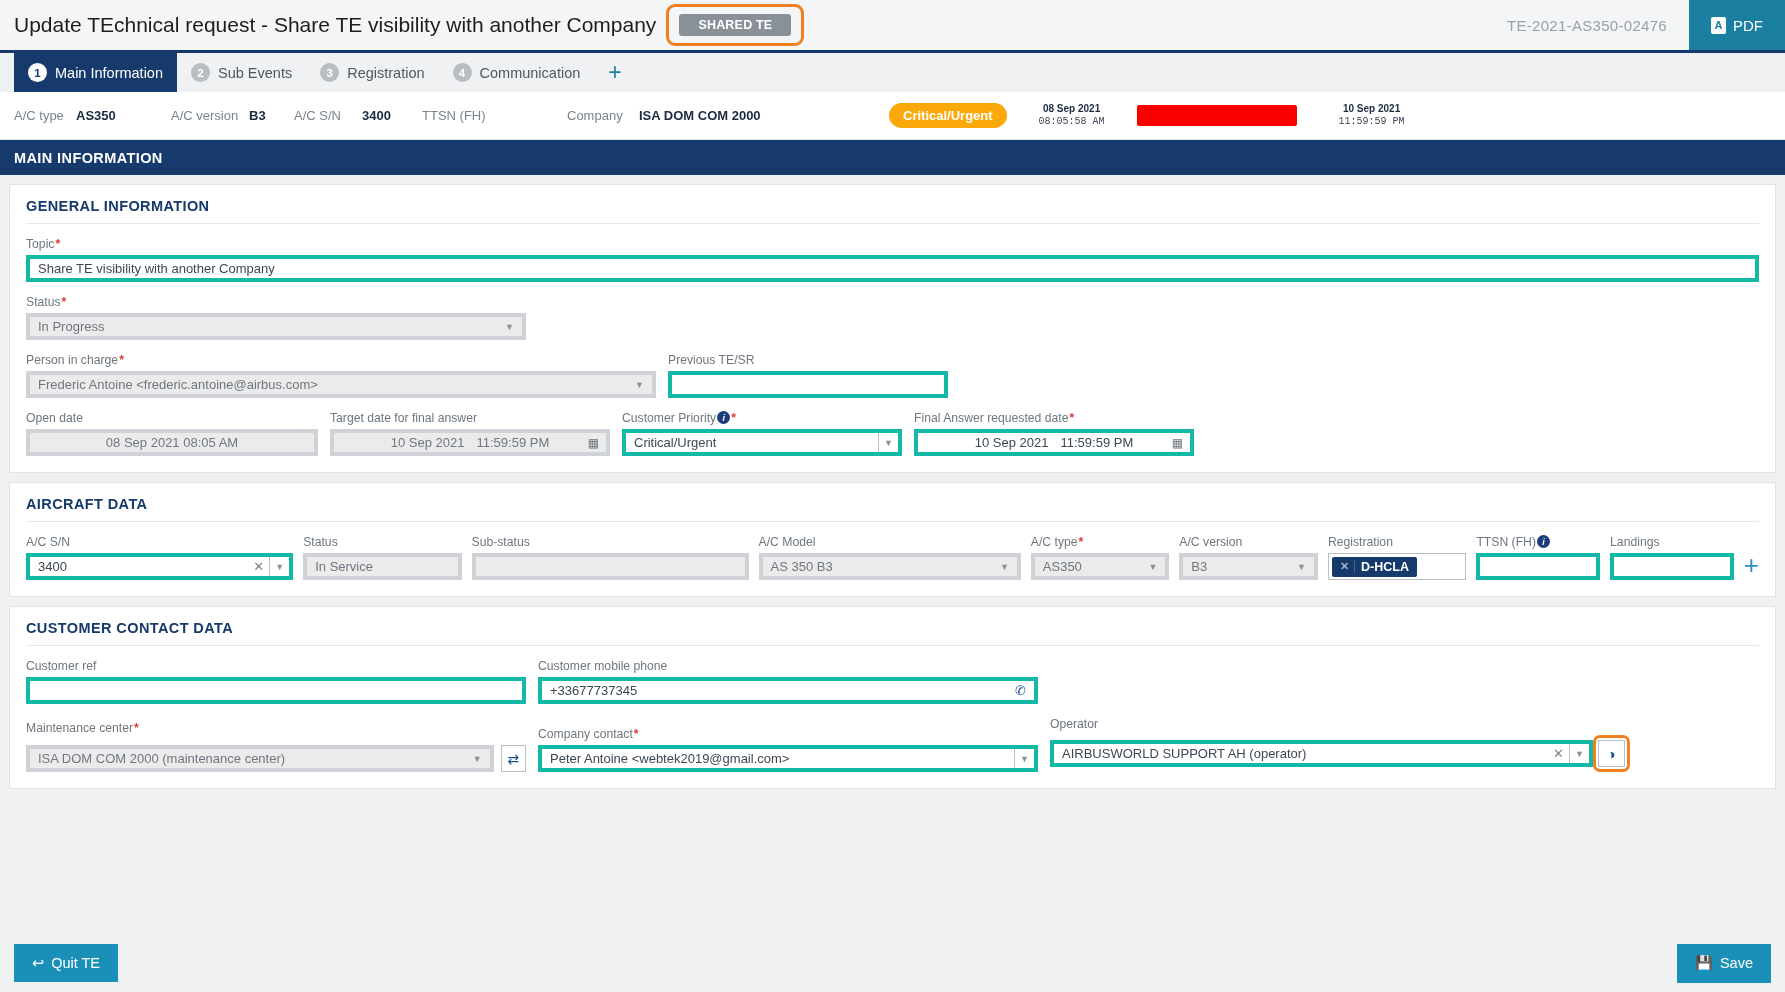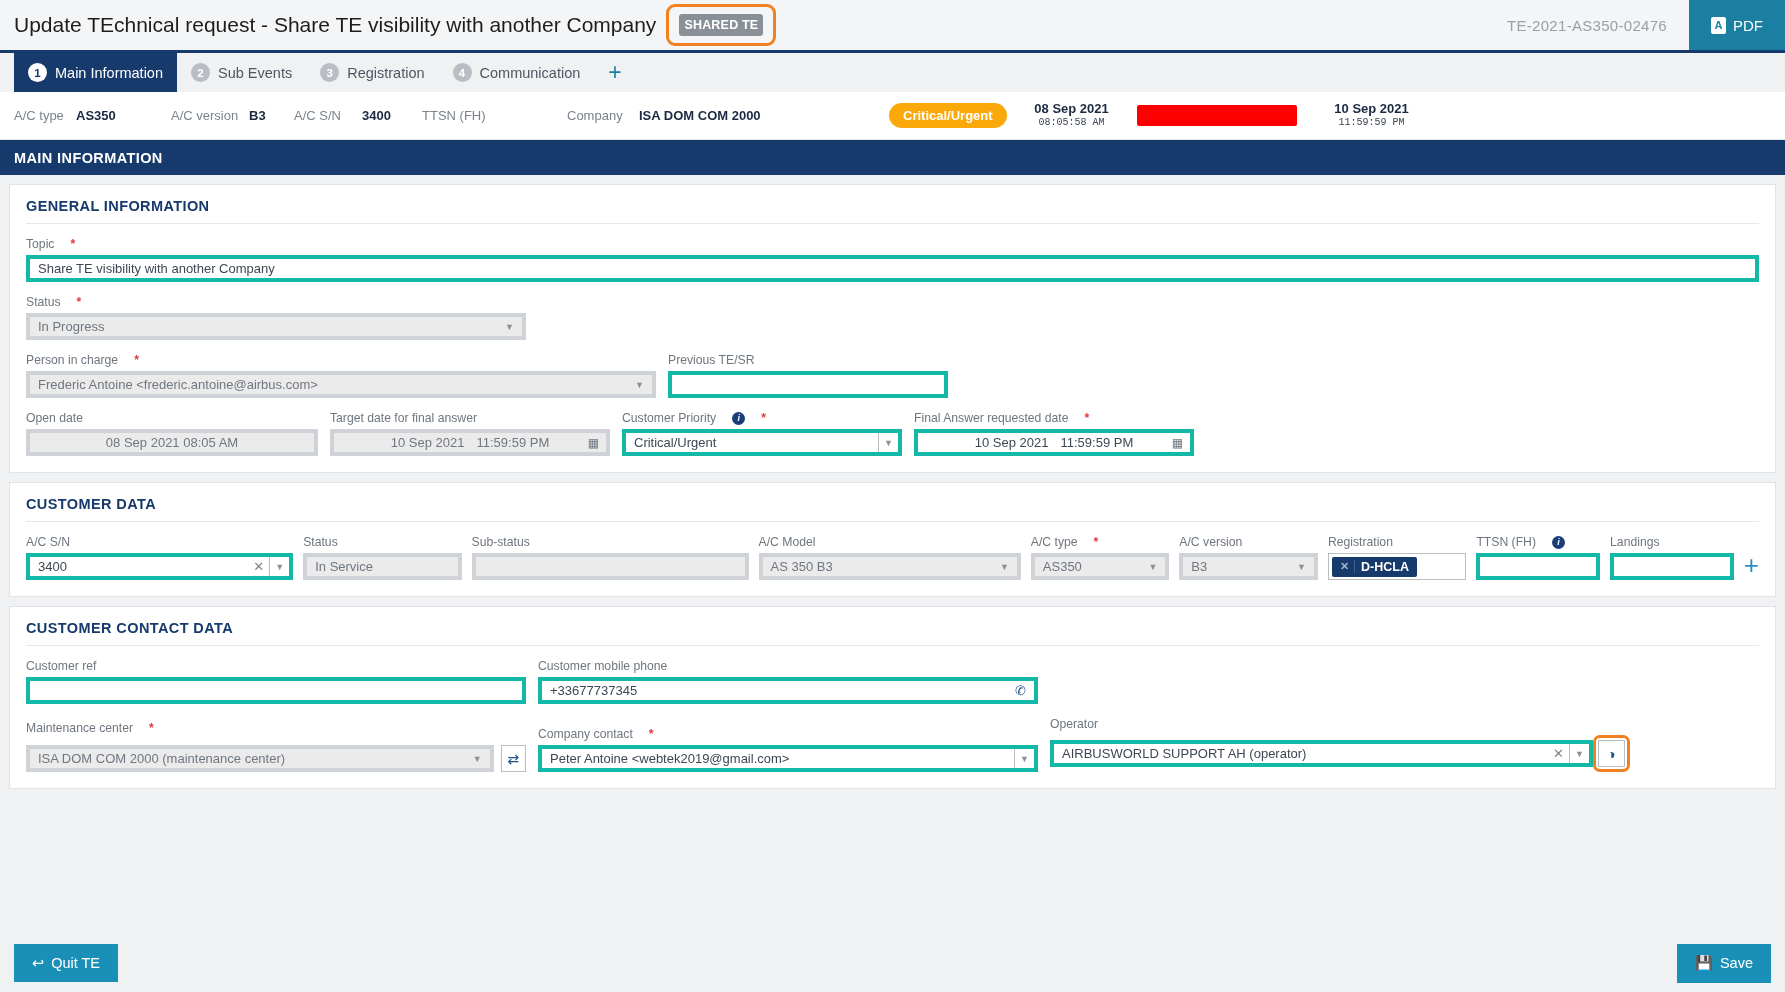"SHARED TE" .shared-badge { padding: 4px 5px -> 4px 19px }
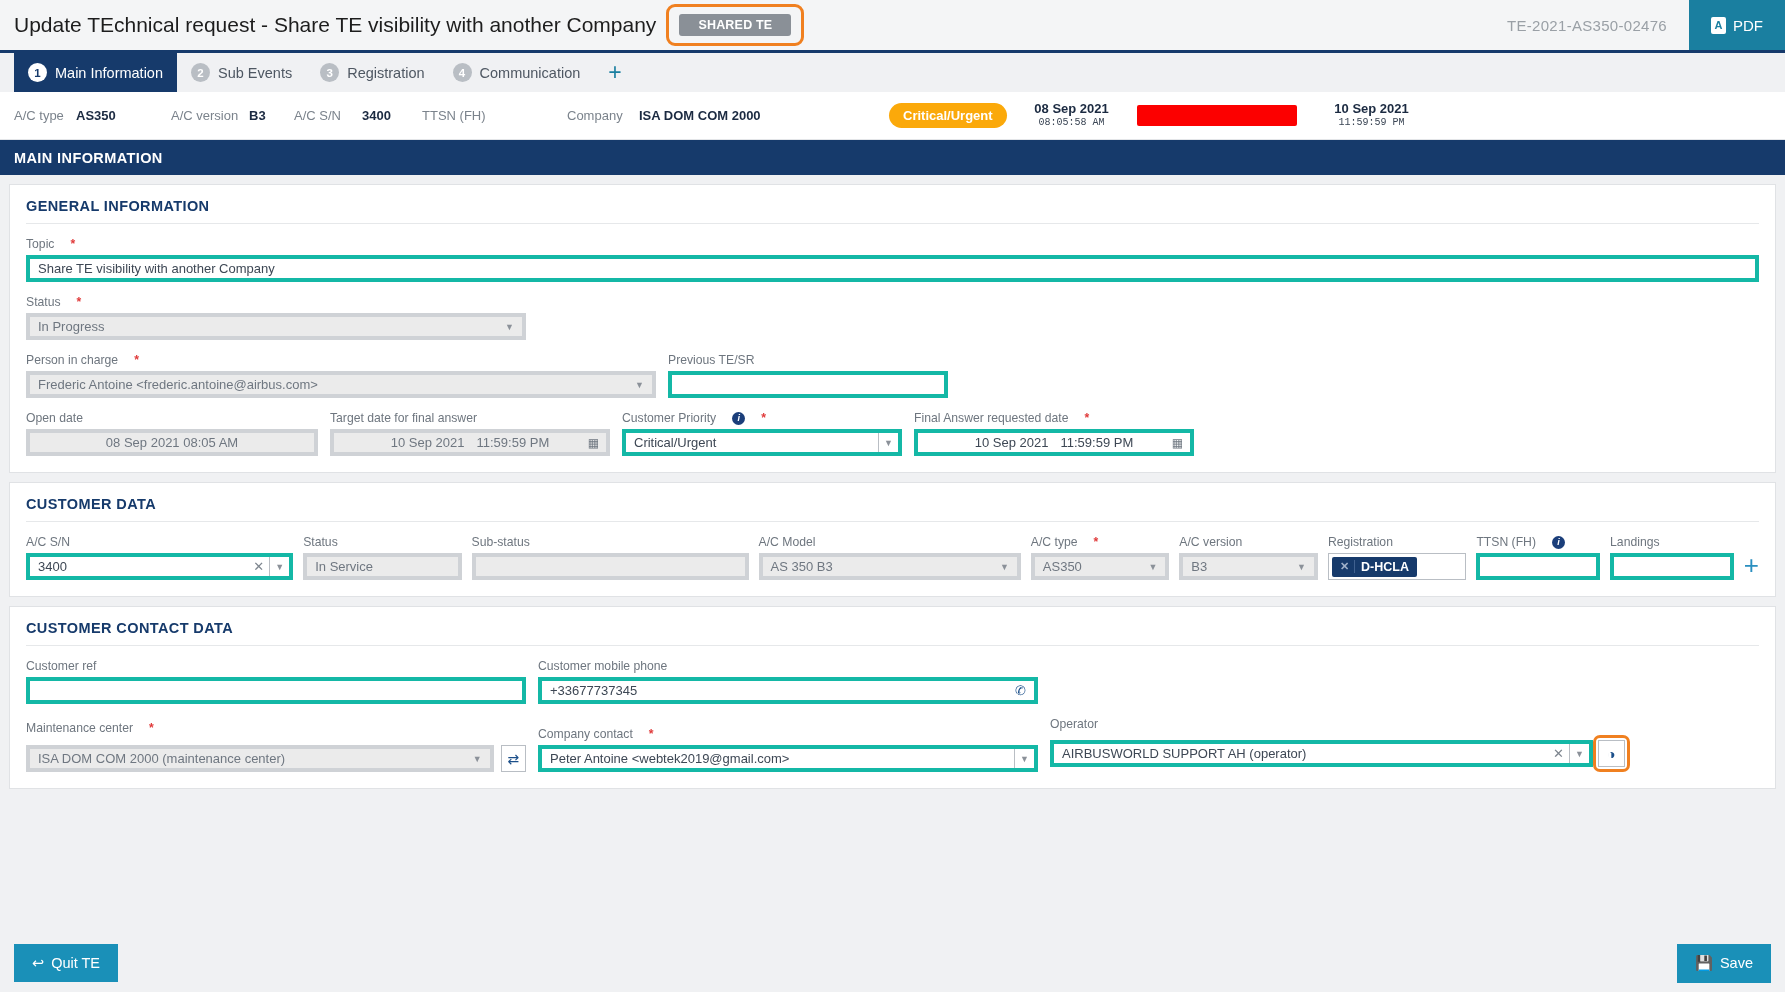"08 Sep 2021" .date-stack .d1 { font-size: 13px -> 10px }
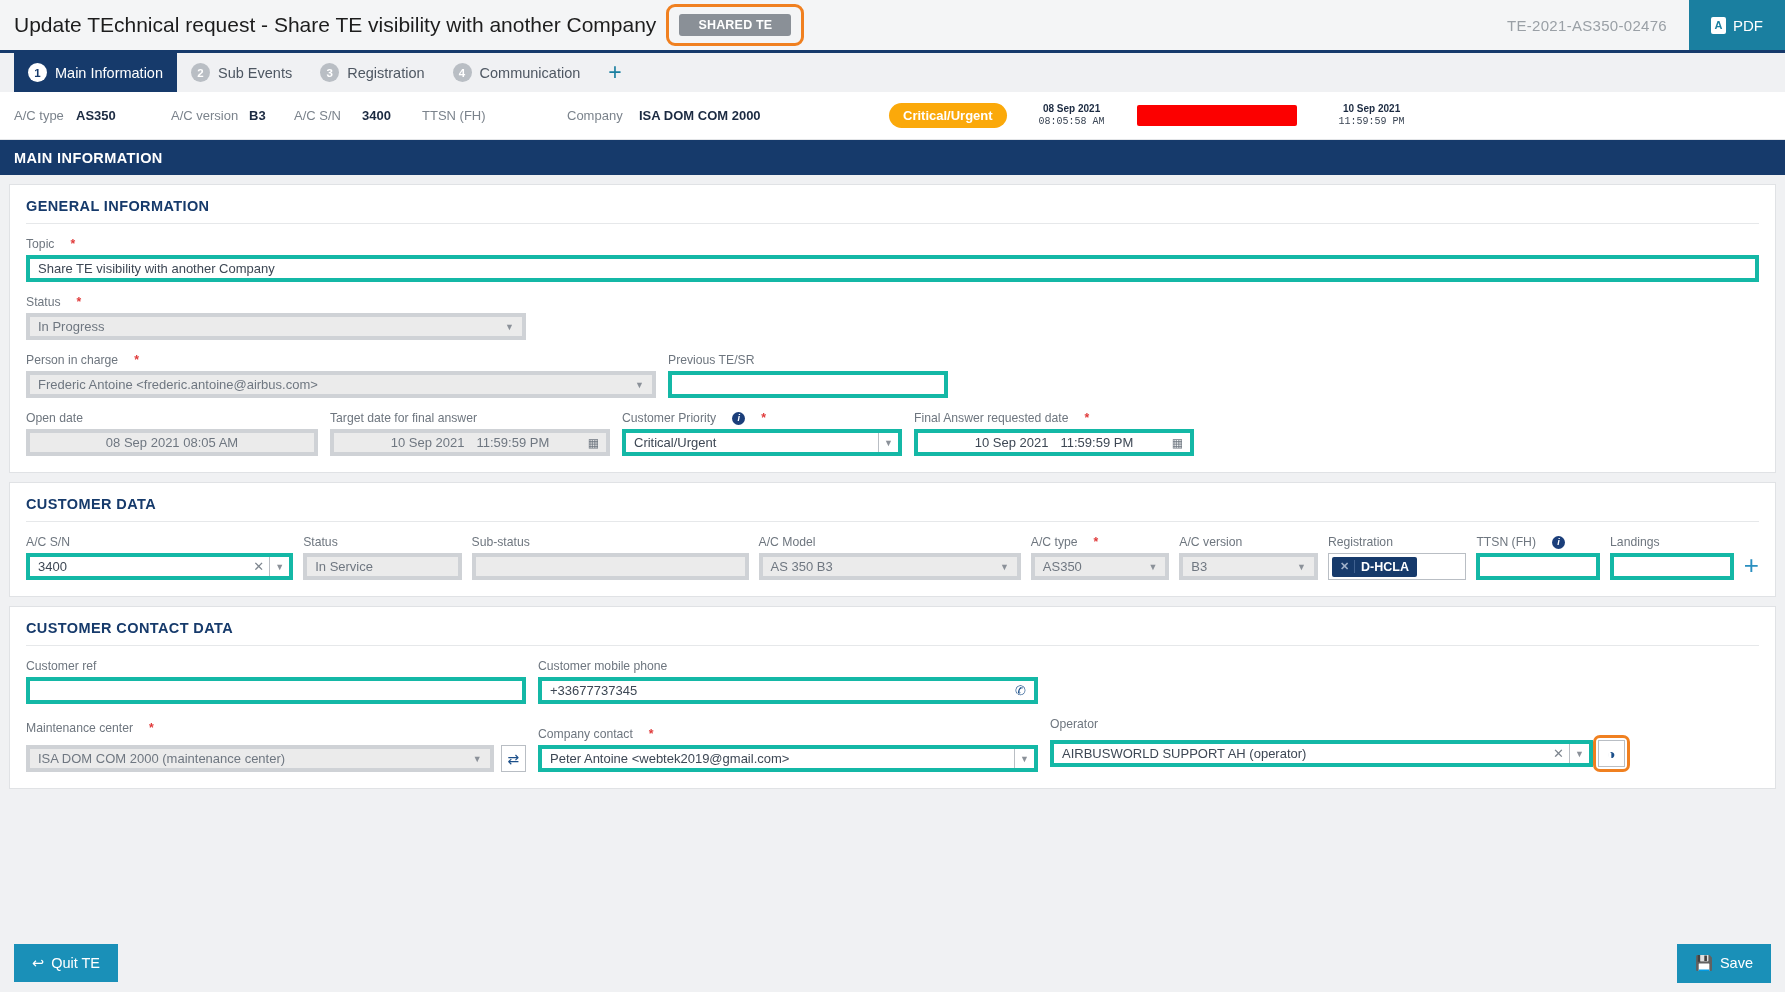"Topic" .lbl { align-items: center -> none; gap: 16px -> 1px }
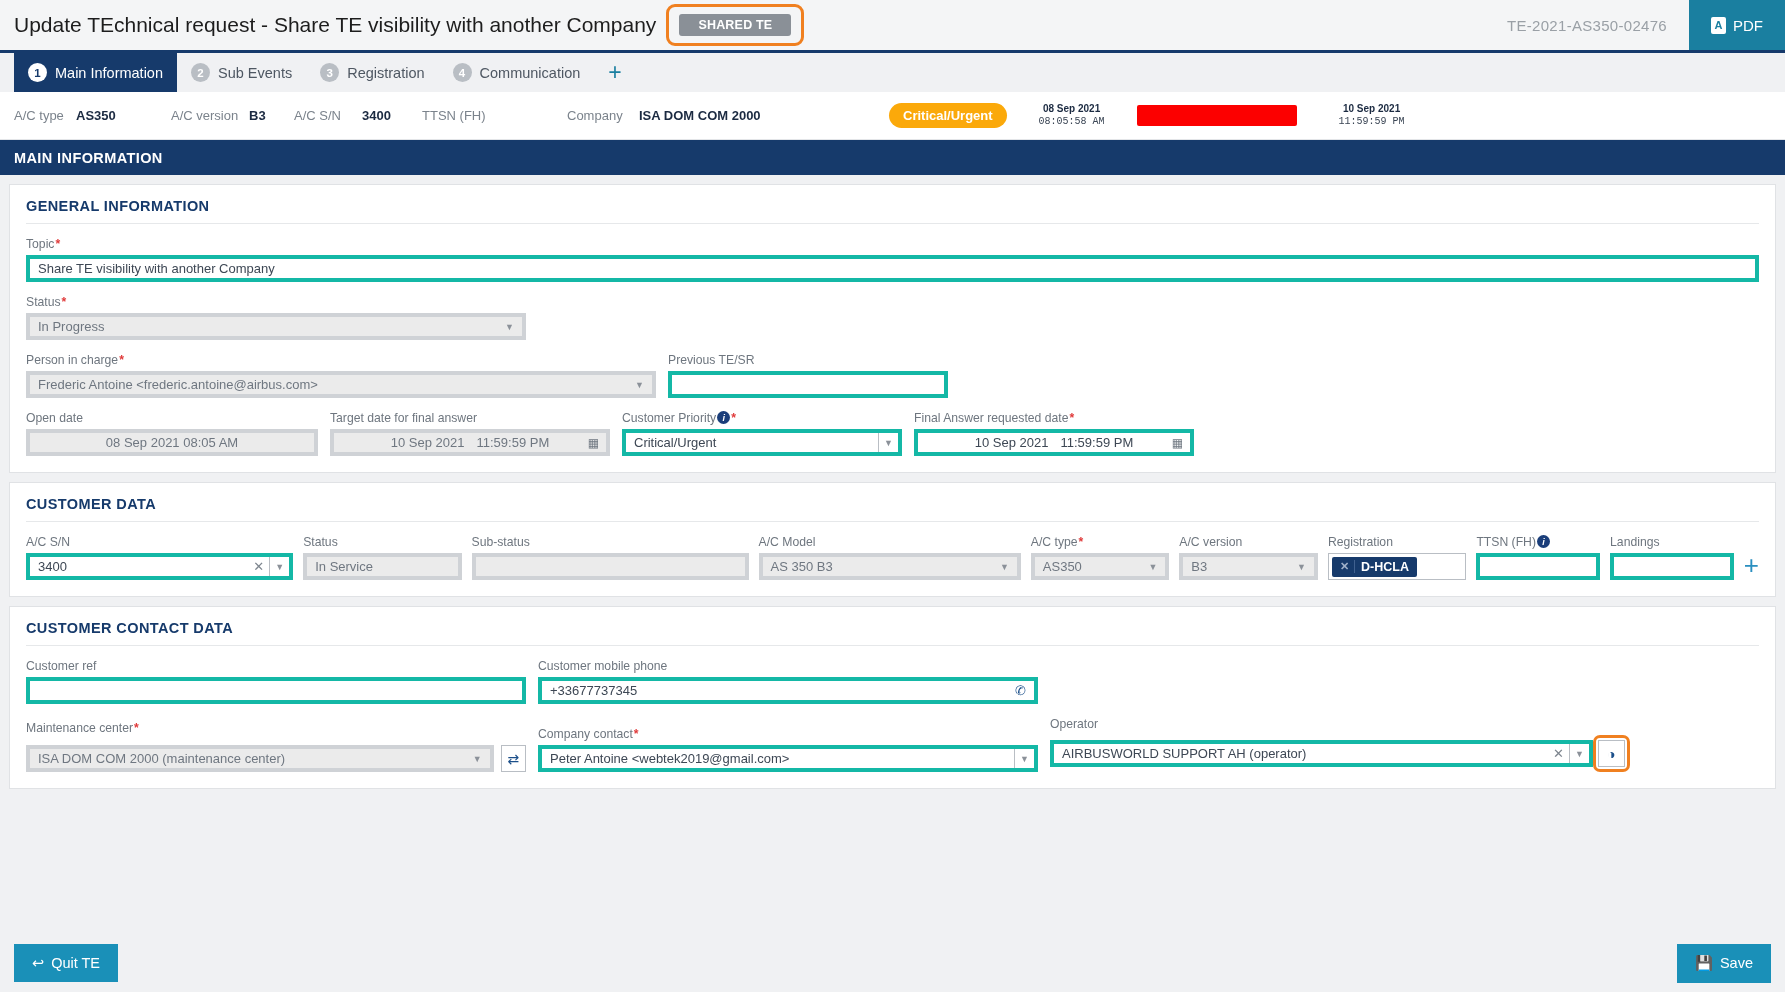"CUSTOMER DATA" div.card-title { text: CUSTOMER -> AIRCRAFT }
